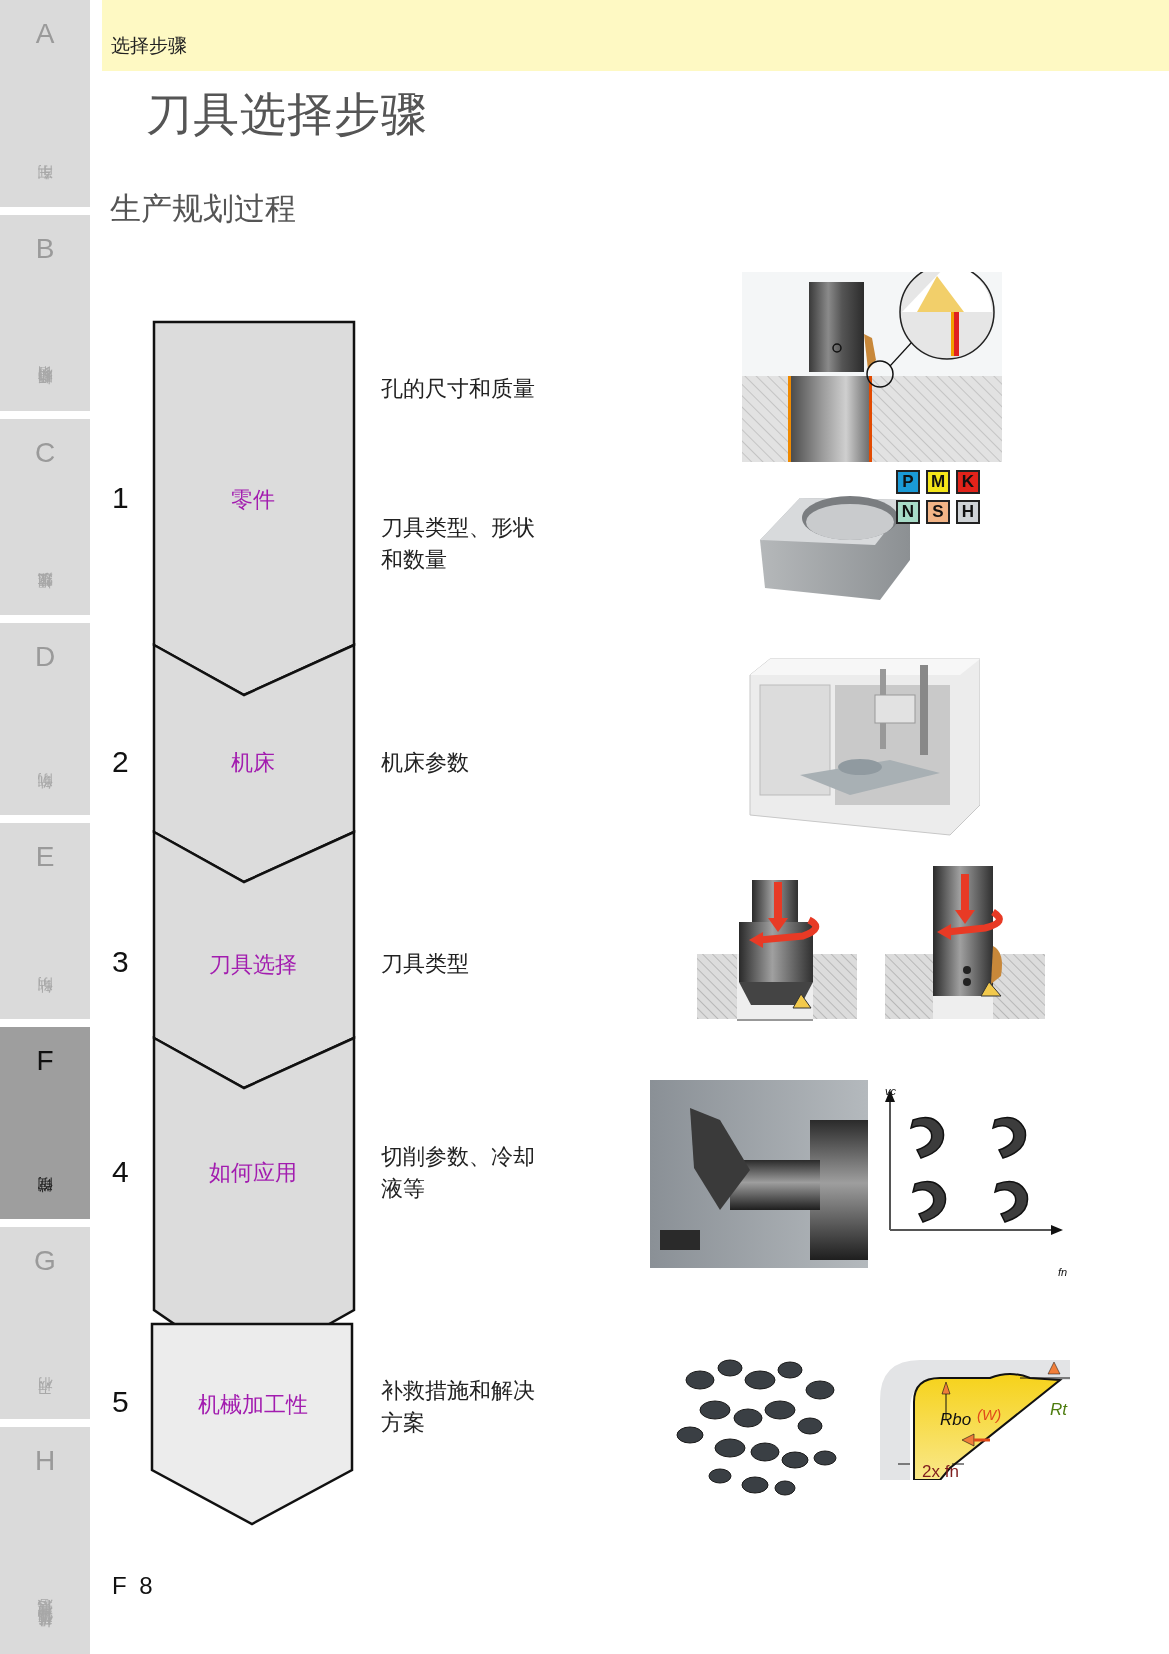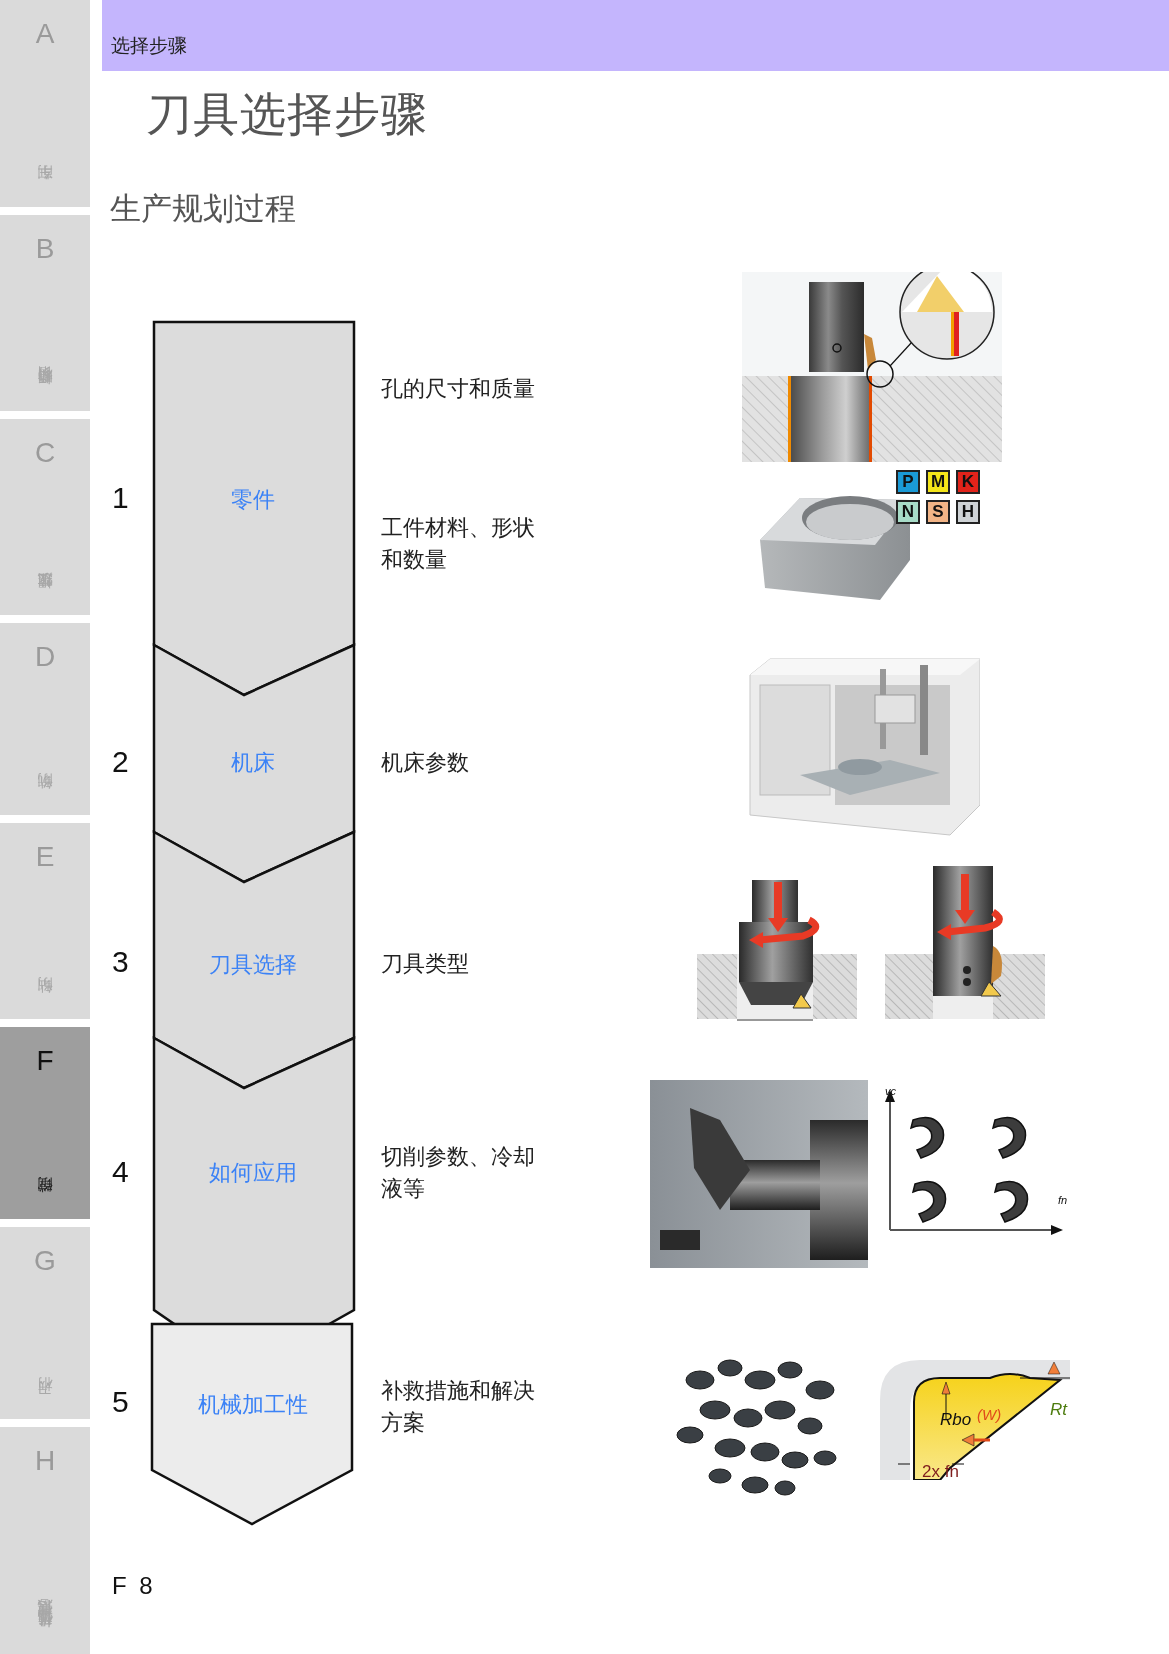"选择步骤" .header-band { background: #c4b5fd -> #fef9c3 }
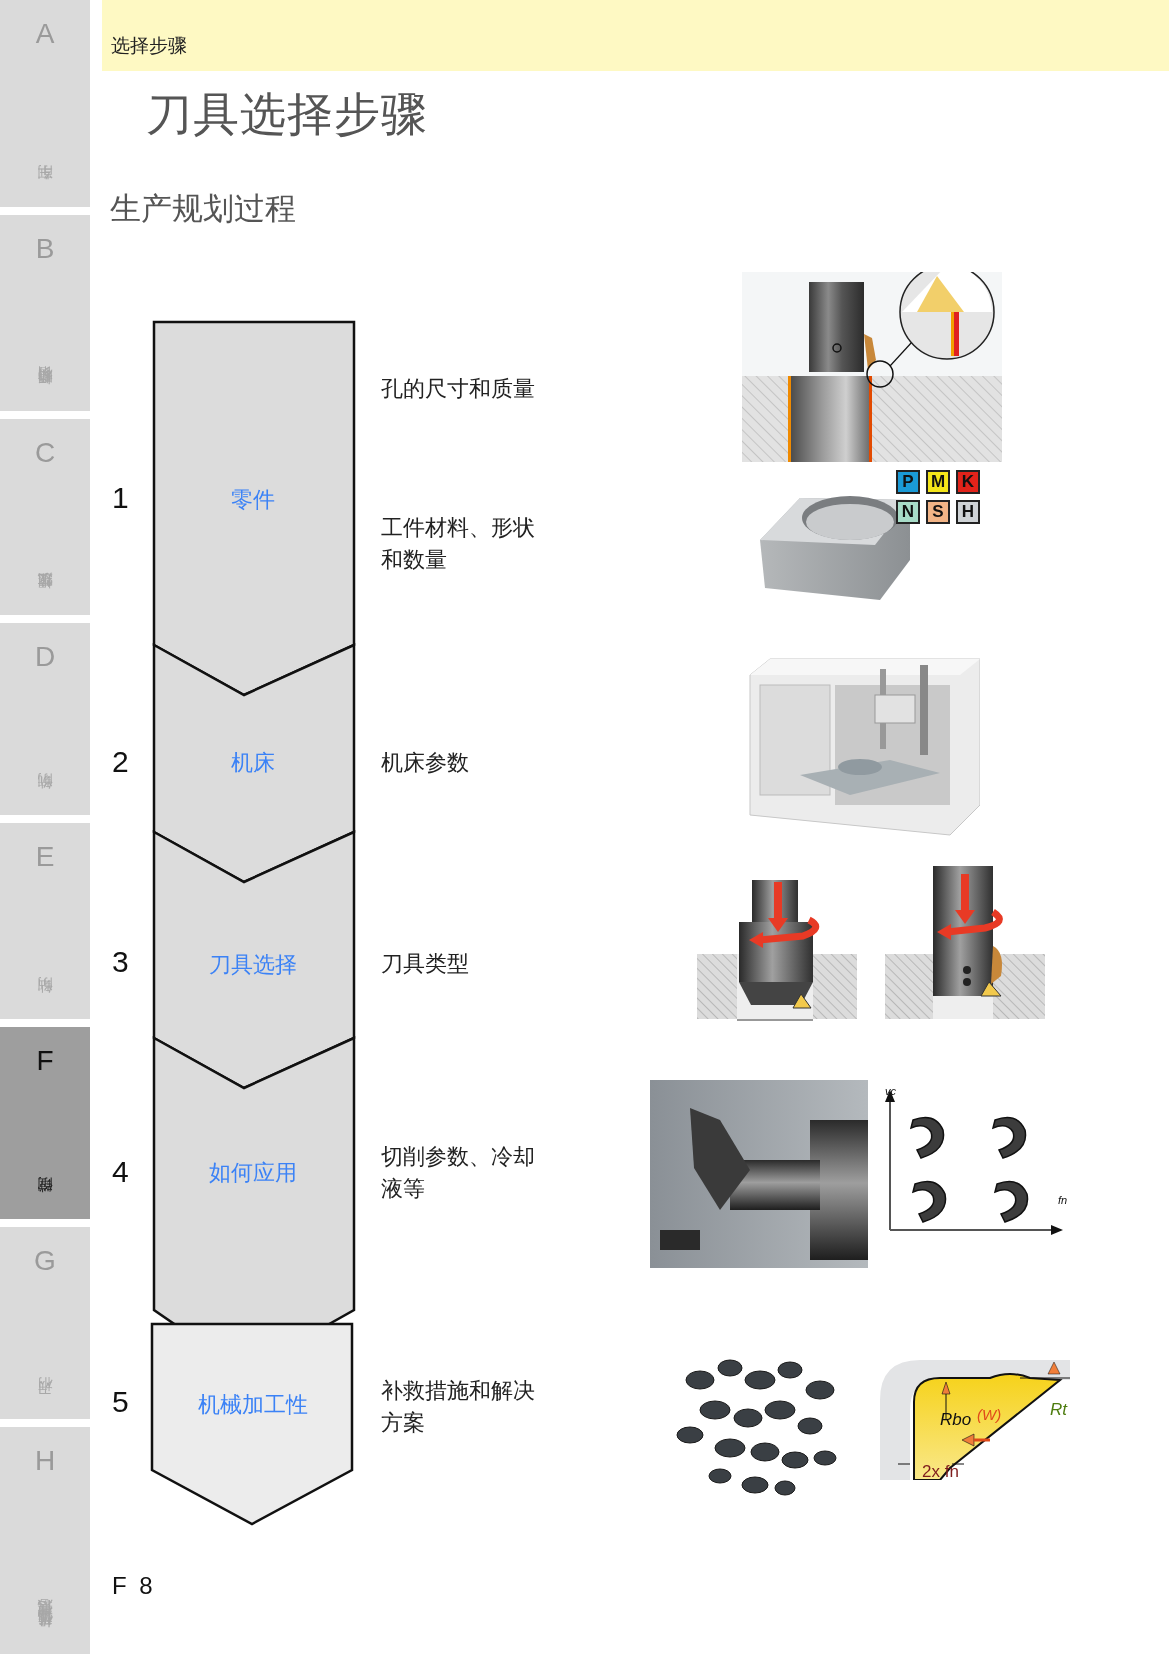"零件" .step-label { color: #3b82f6 -> #a21caf }
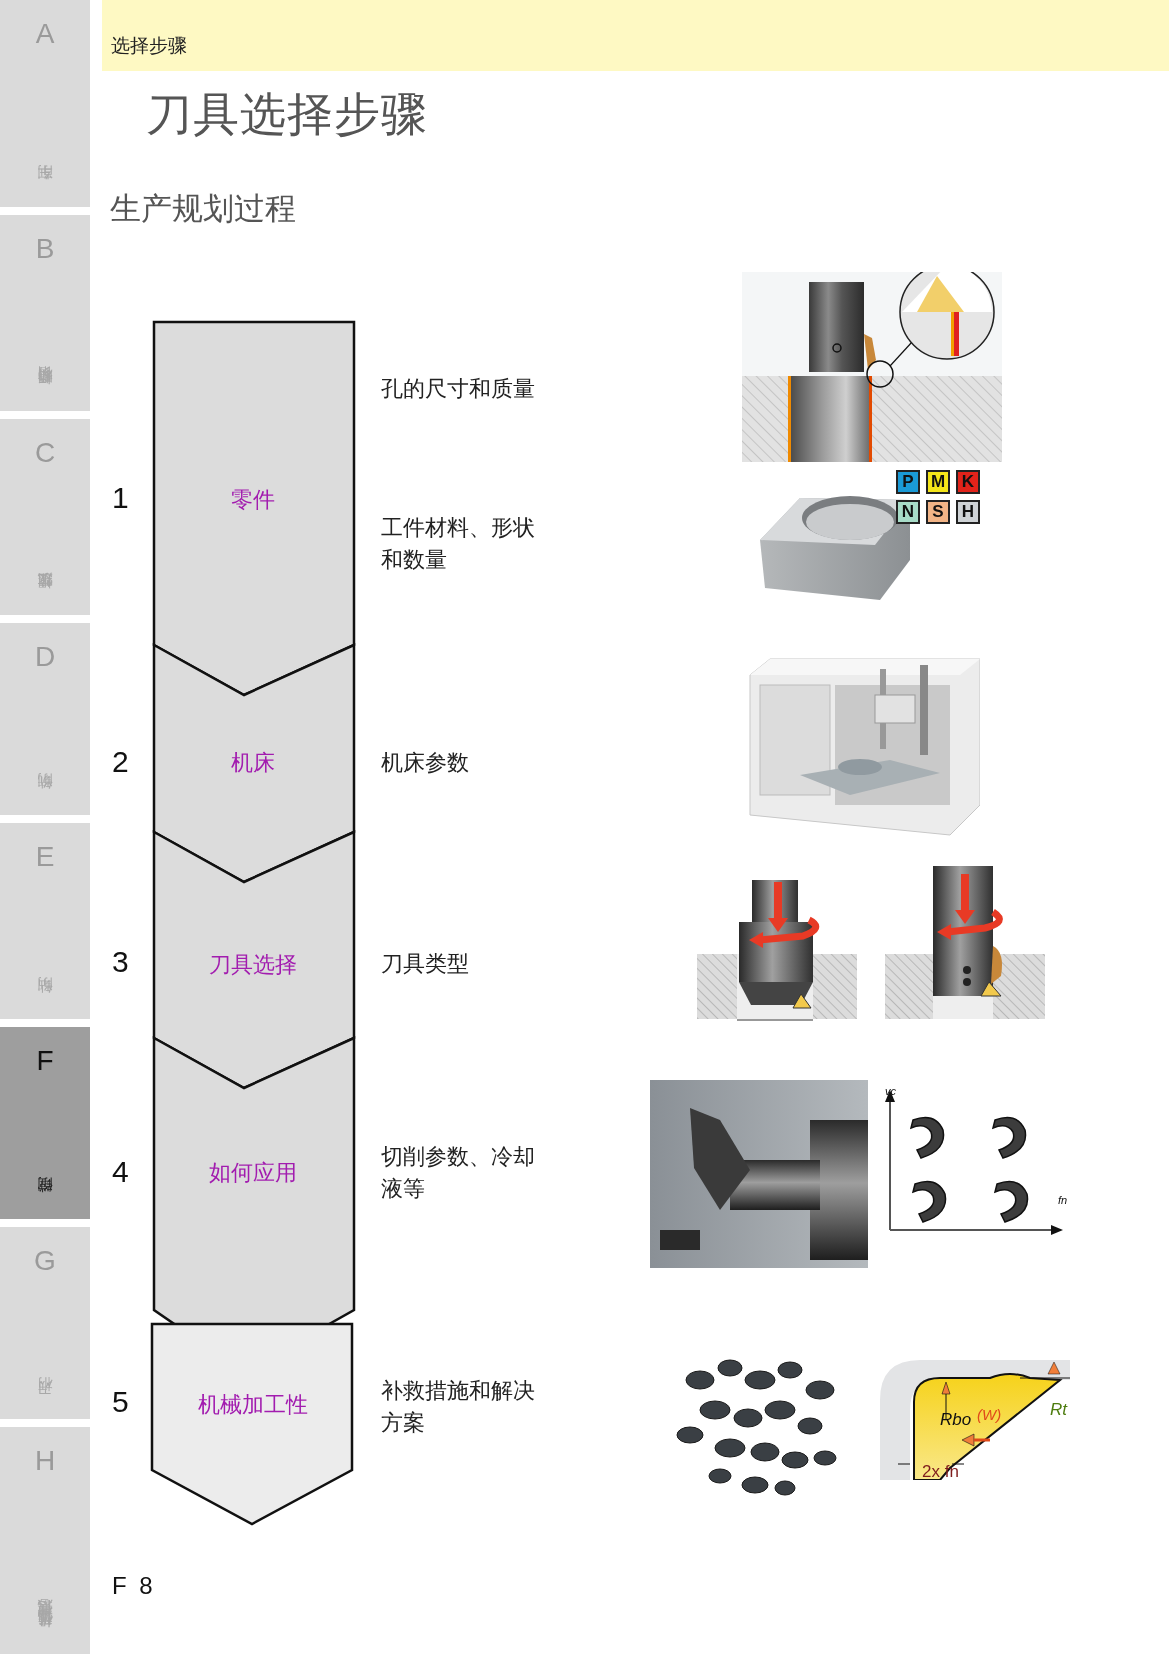"工件材料、形状" div.desc { text: 工件材料 -> 刀具类型 }
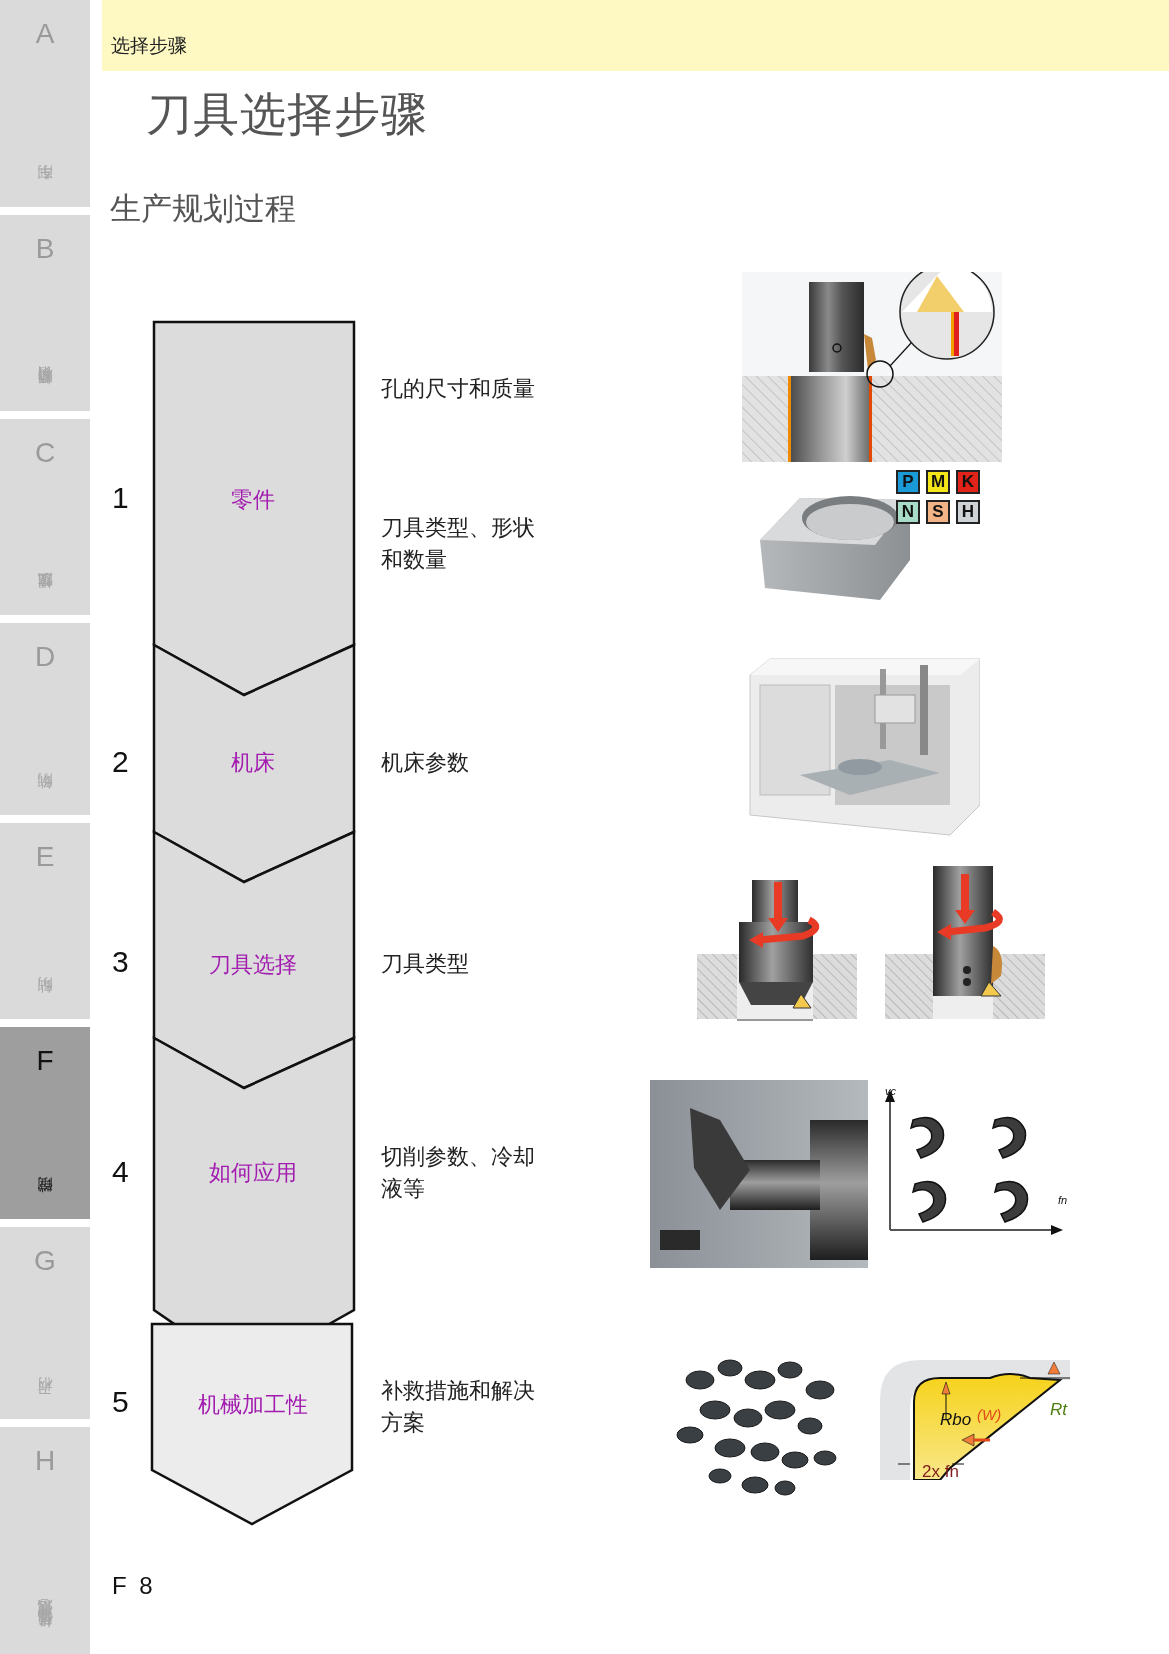"fn" span.axis-label { top: 1194px -> 1266px }
